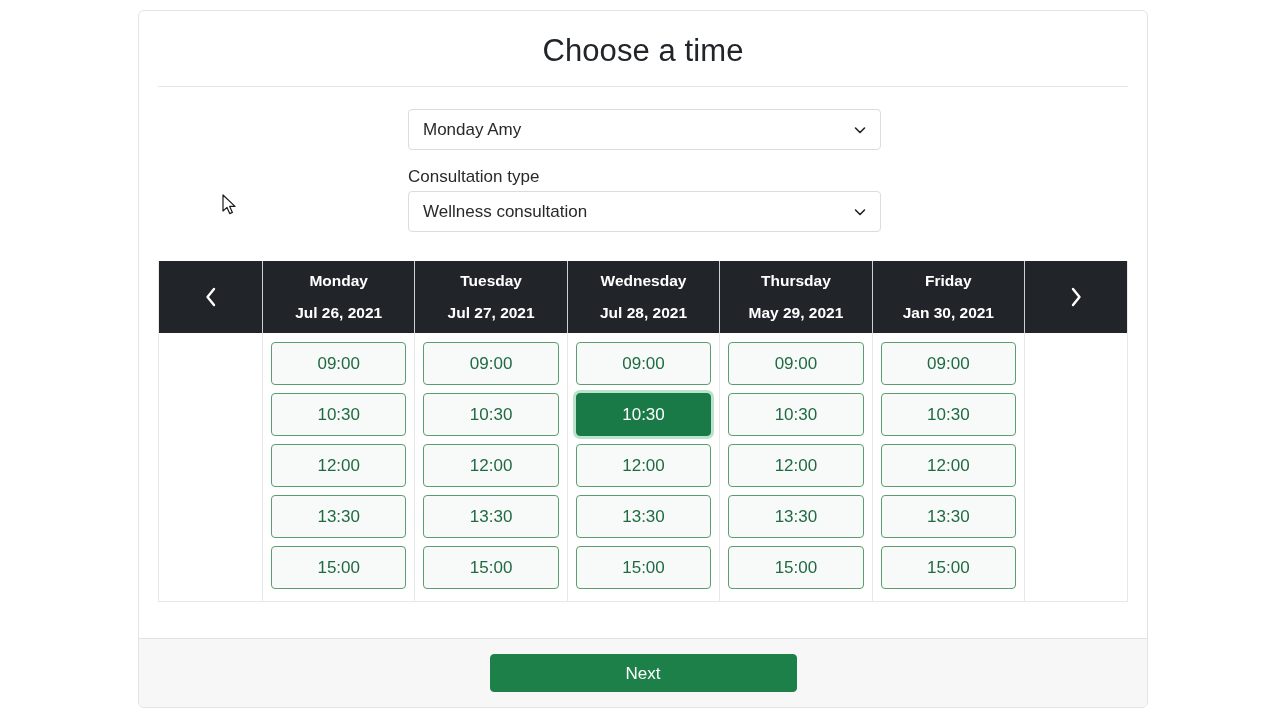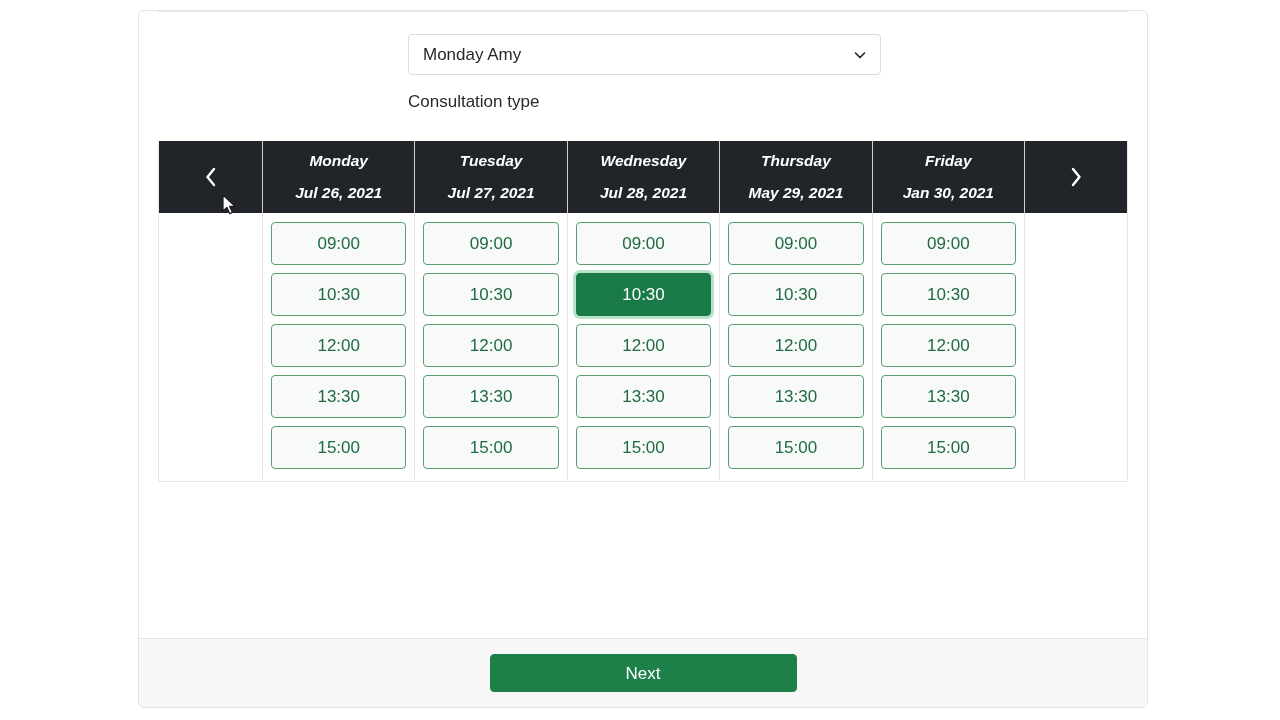"Choose a time" h1.title { html: none -> <h1>Choose a time</h1> }
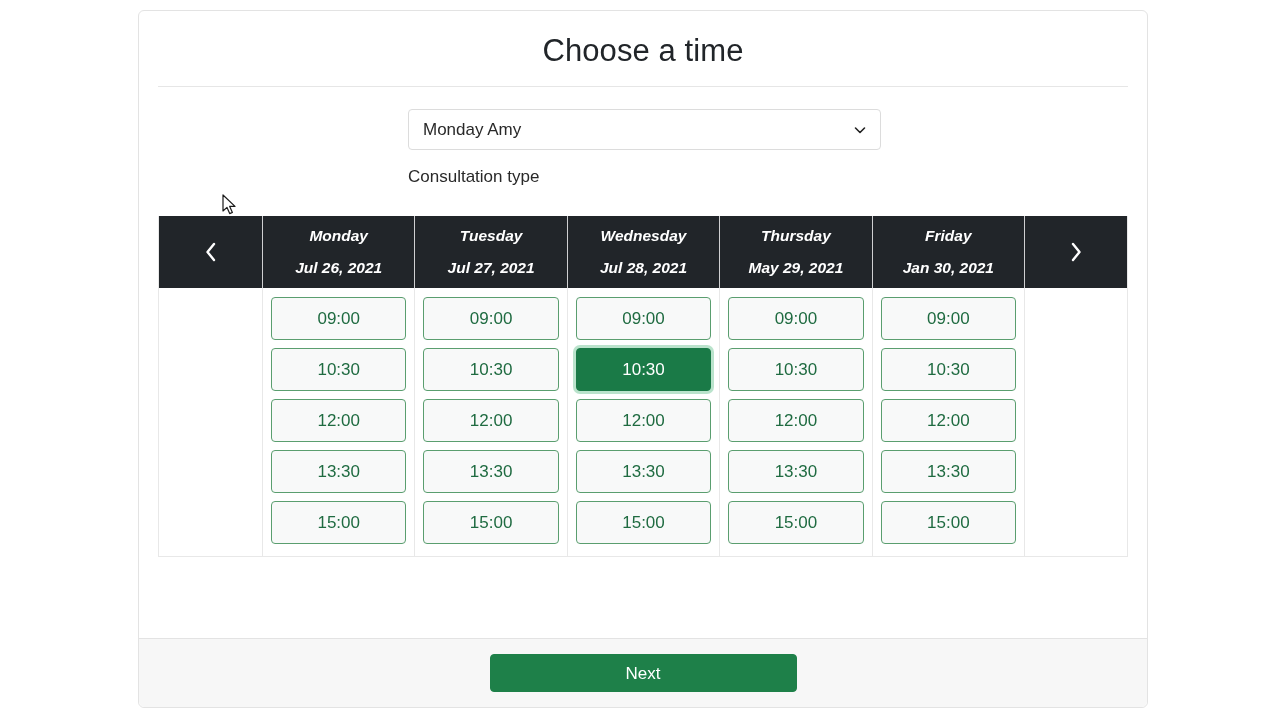"Wellness consultation" div.select-box { html: none -> <div> <span>Wellness consultation</span> <span> <svg> <polyline></polyline> </svg> </span> </div> }
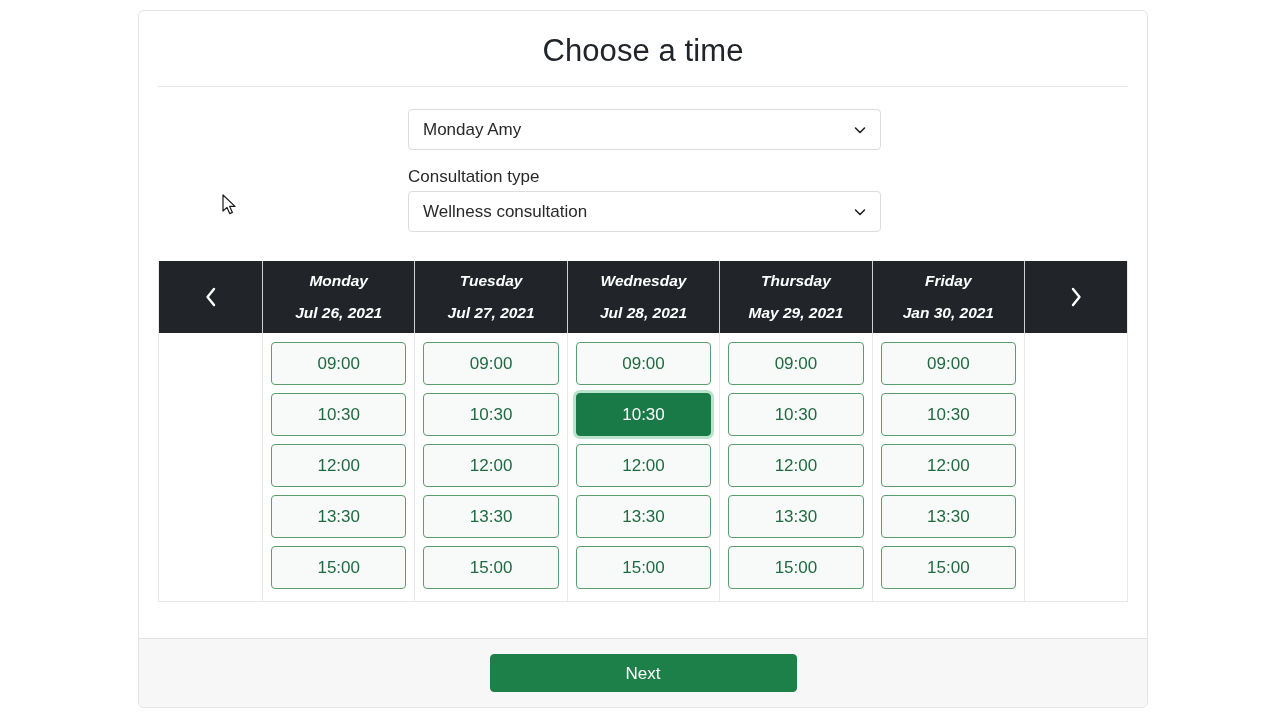"Monday" .day-cell { font-style: italic -> none }
